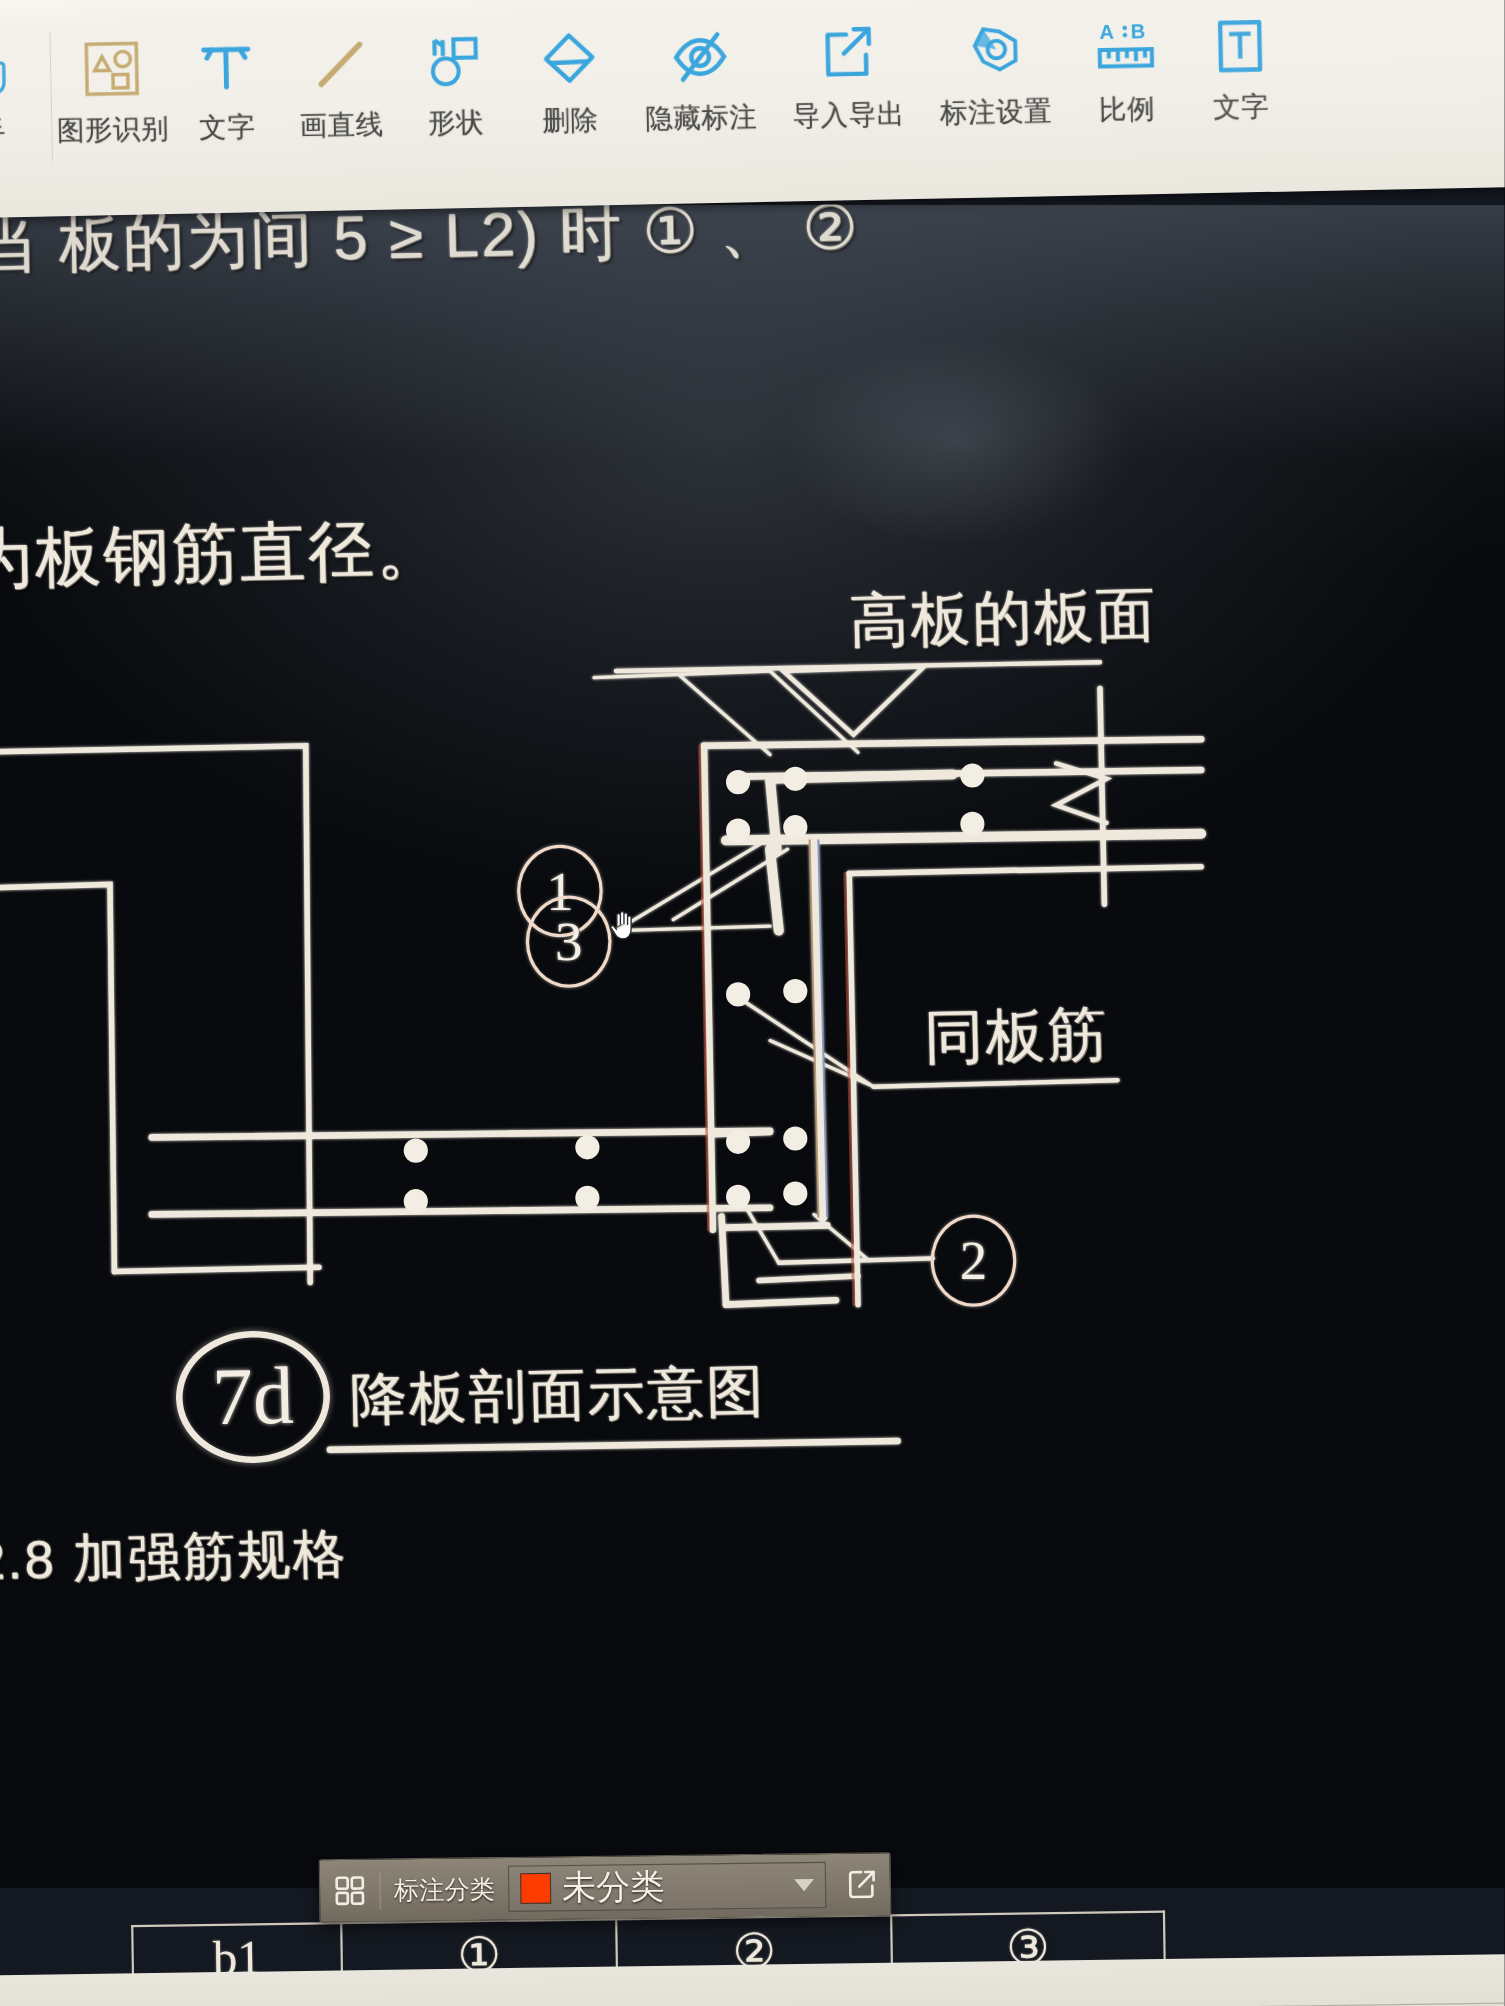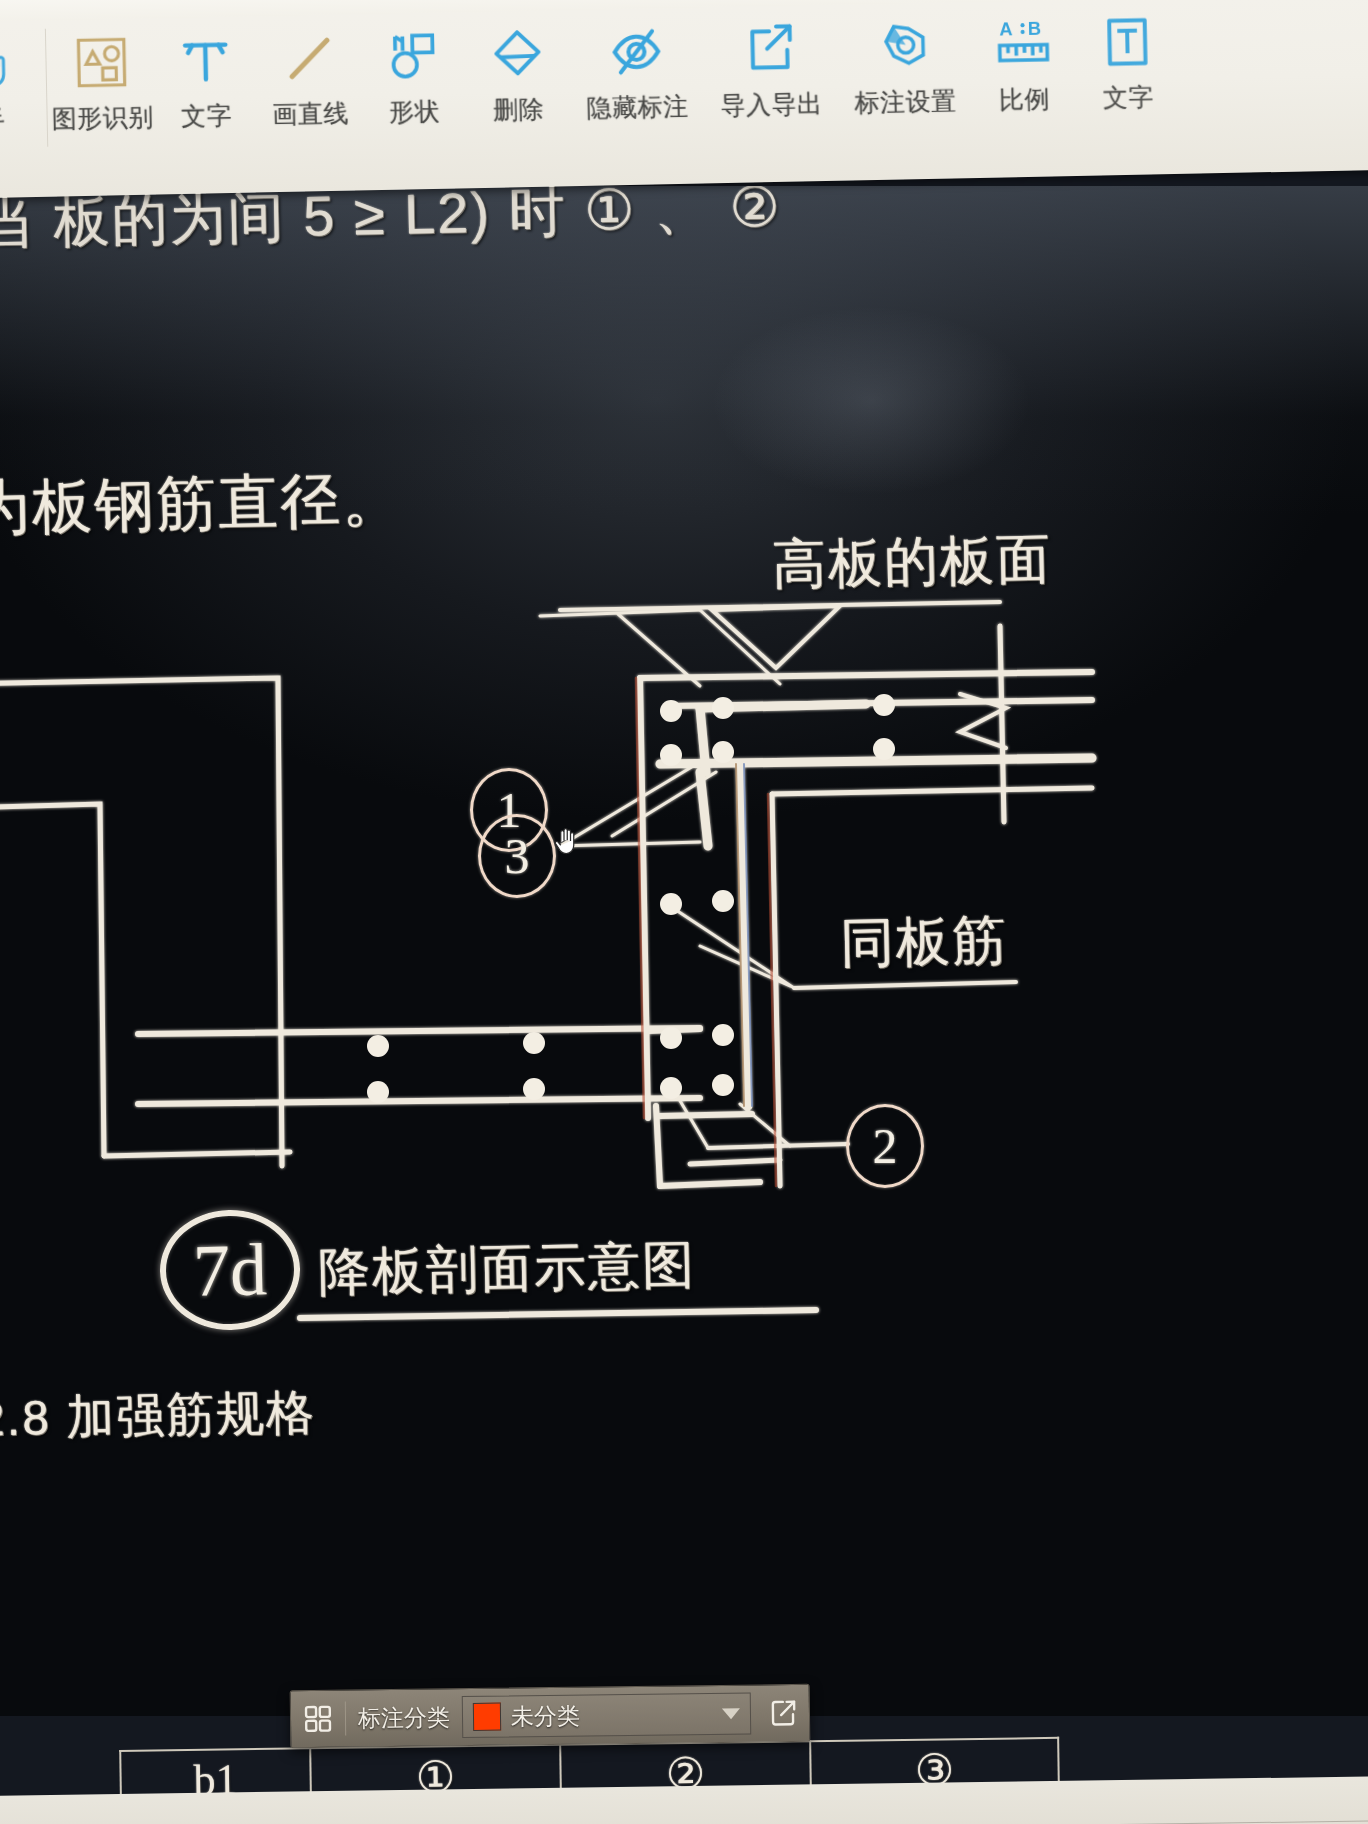"未分类" .anno-select .sel-text { font-size: 23px -> 31px }
